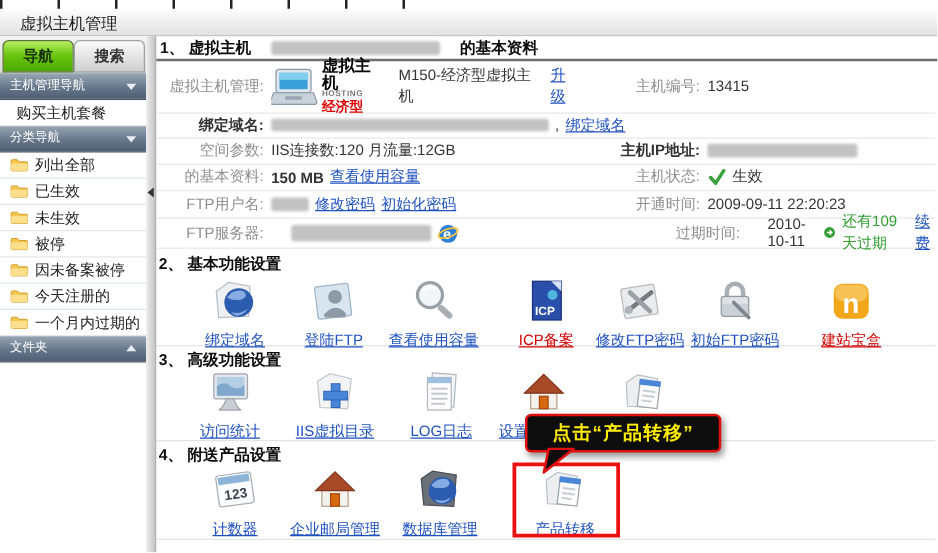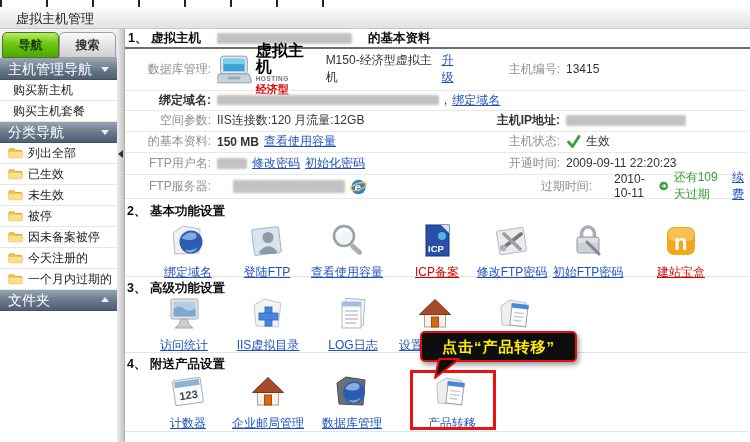"虚拟主机" .logotxt .l1 { font-size: 16px -> 13px }
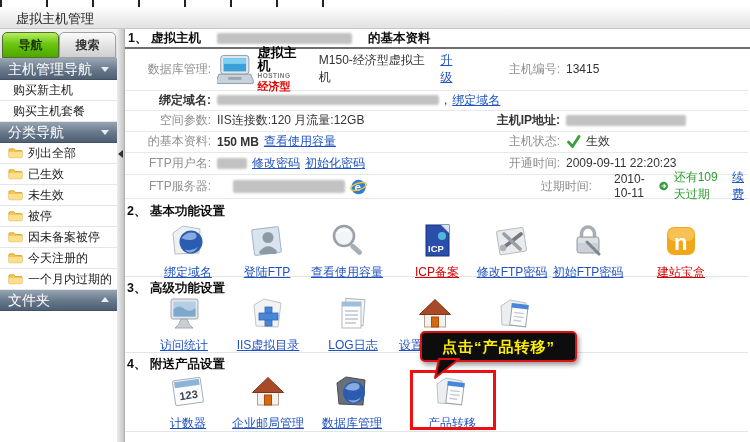"主机管理导航" .shead { font-size: 14px -> 10px }
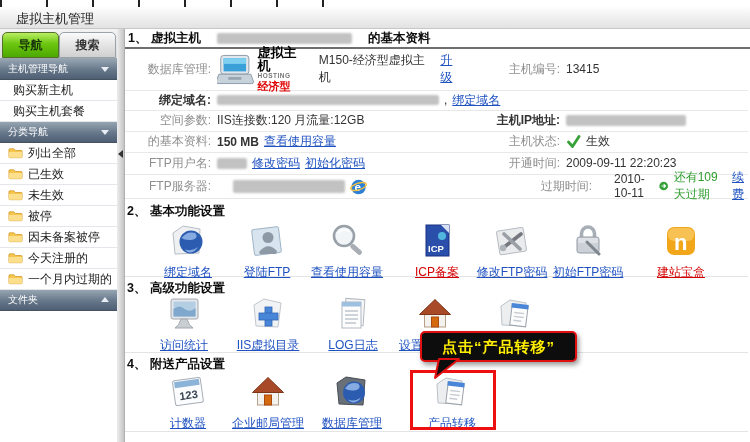"数据库管理:" span.c1 { text: 数据库 -> 虚拟主机 }
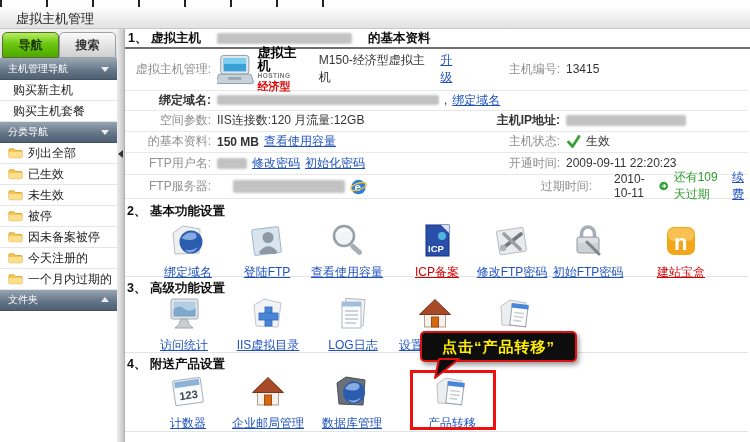"购买新主机" div.sitem { html: <div>购买新主机</div> -> none }
